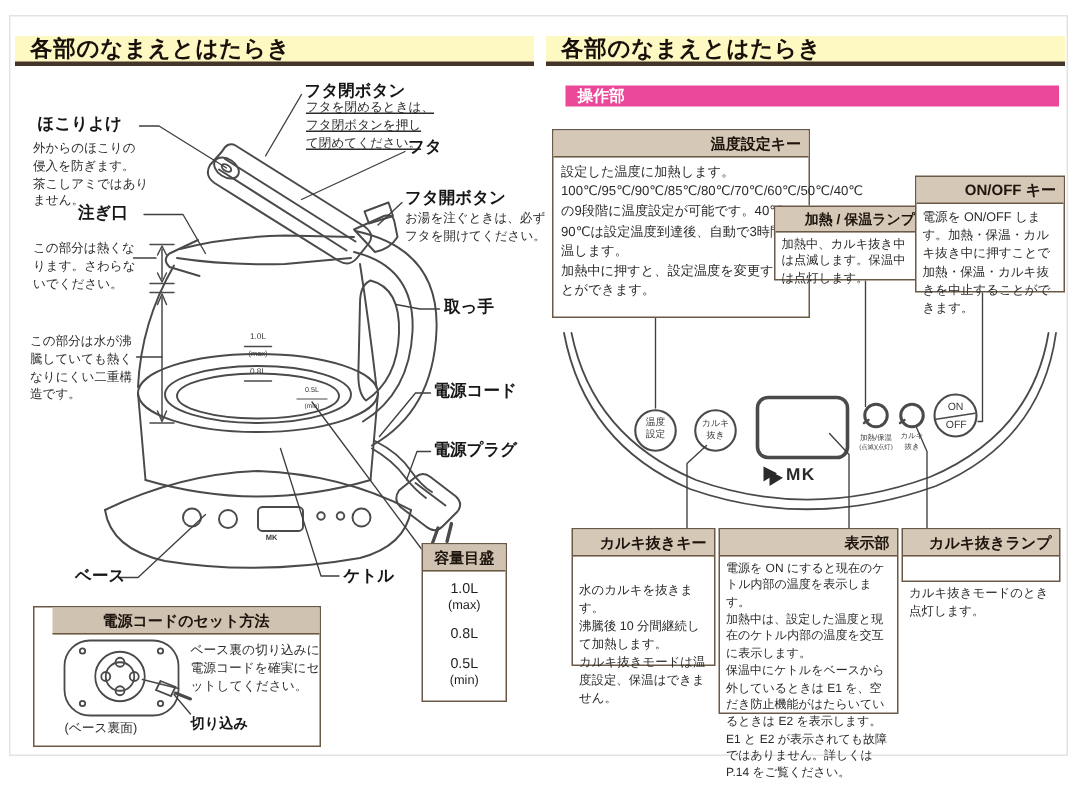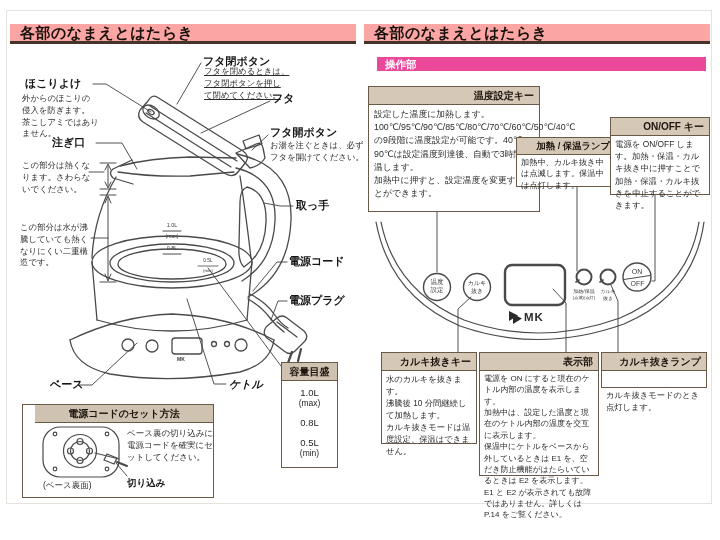"各部のなまえとはたらき" .hbar { background: #fca5a5 -> #fef9c3 }
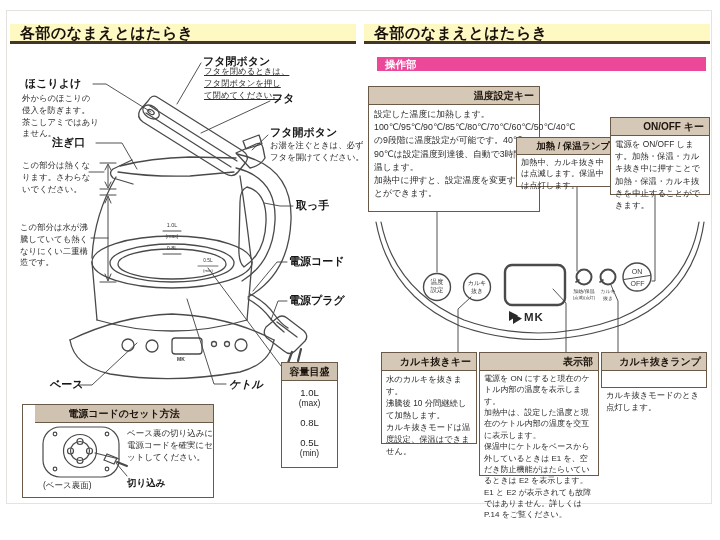"ケトル" div.abs { font-style: italic -> none }
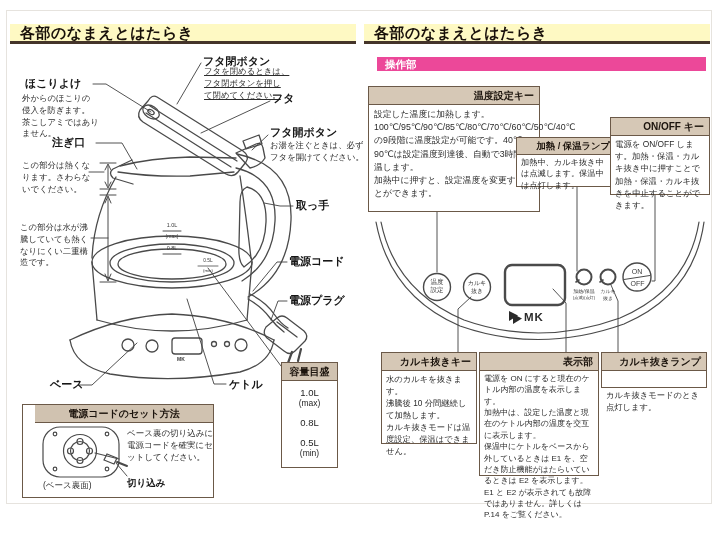"水のカルキを抜きます。" div.bb { padding: 2px 4px -> 16px 4px }
